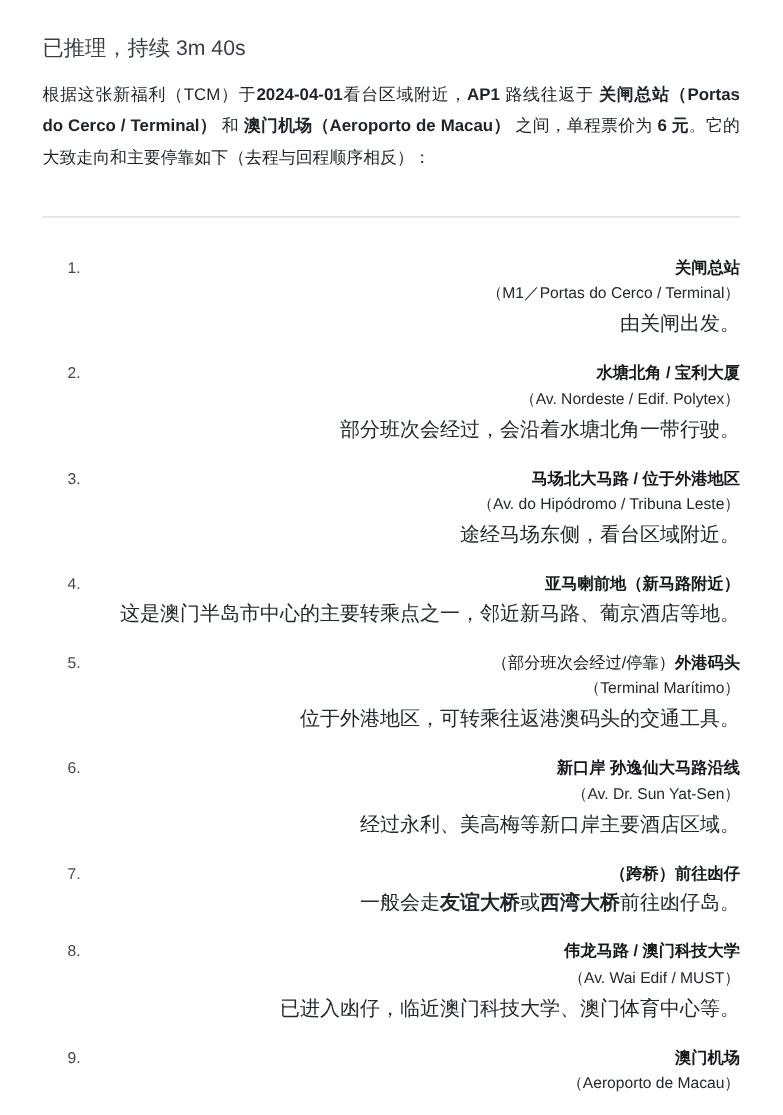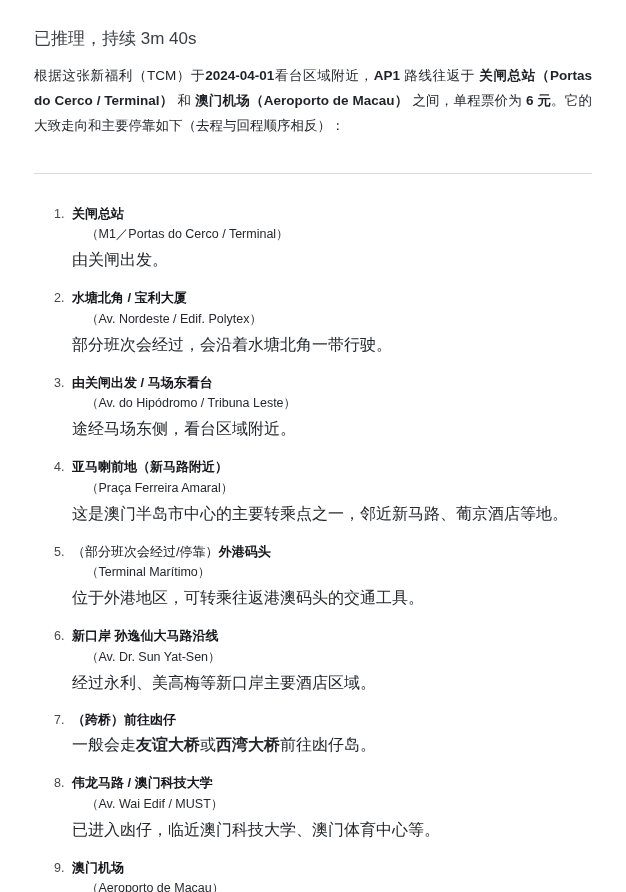"关闸总站" ol.stops > li { text-align: none -> right }
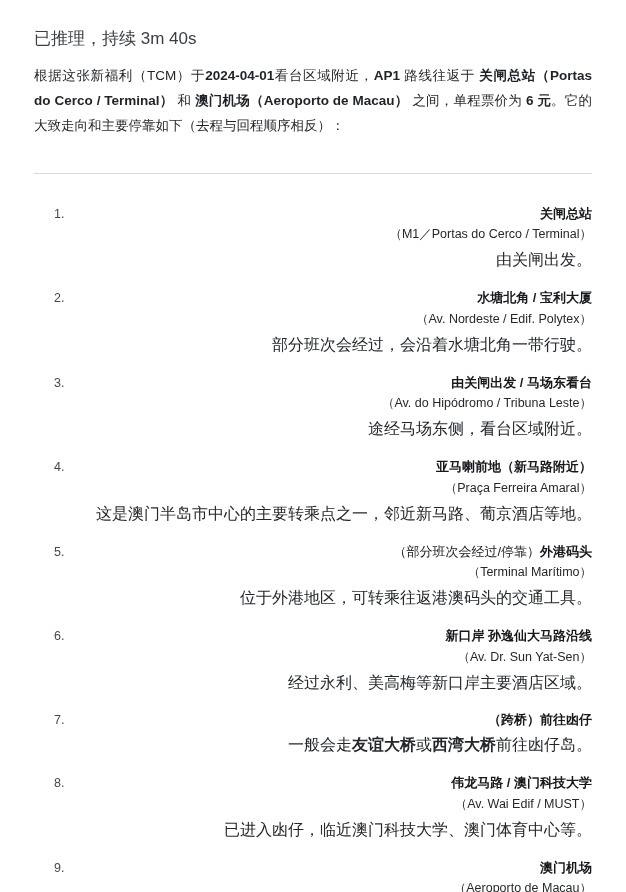"由关闸出发 / 马场东看台" span.stop-name { text: 由关闸出发 / 马场东看台 -> 马场北大马路 / 位于外港地区 }
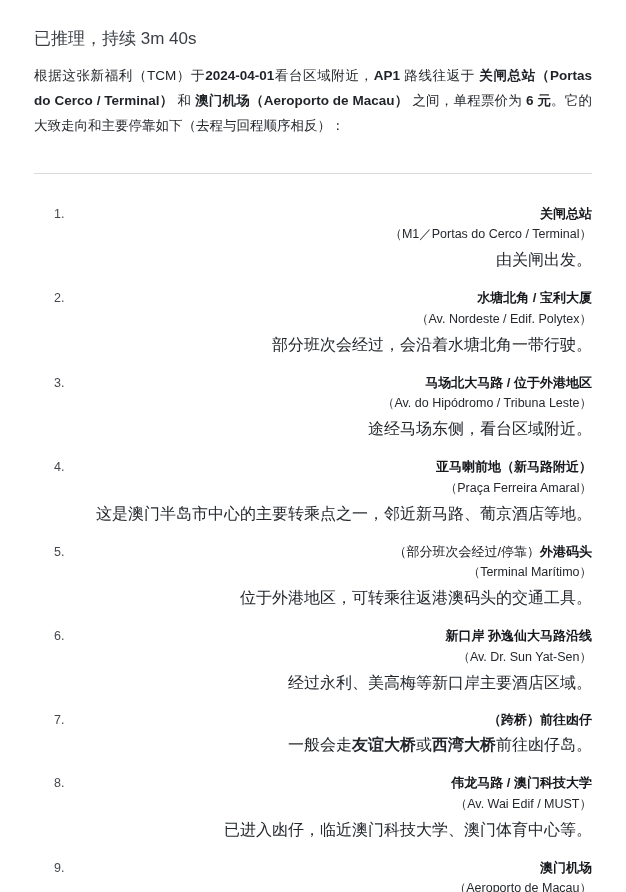"（Praça Ferreira Amaral）" span.stop-alt { html: <span>（Praça Ferreira Amaral）</span> -> none }
